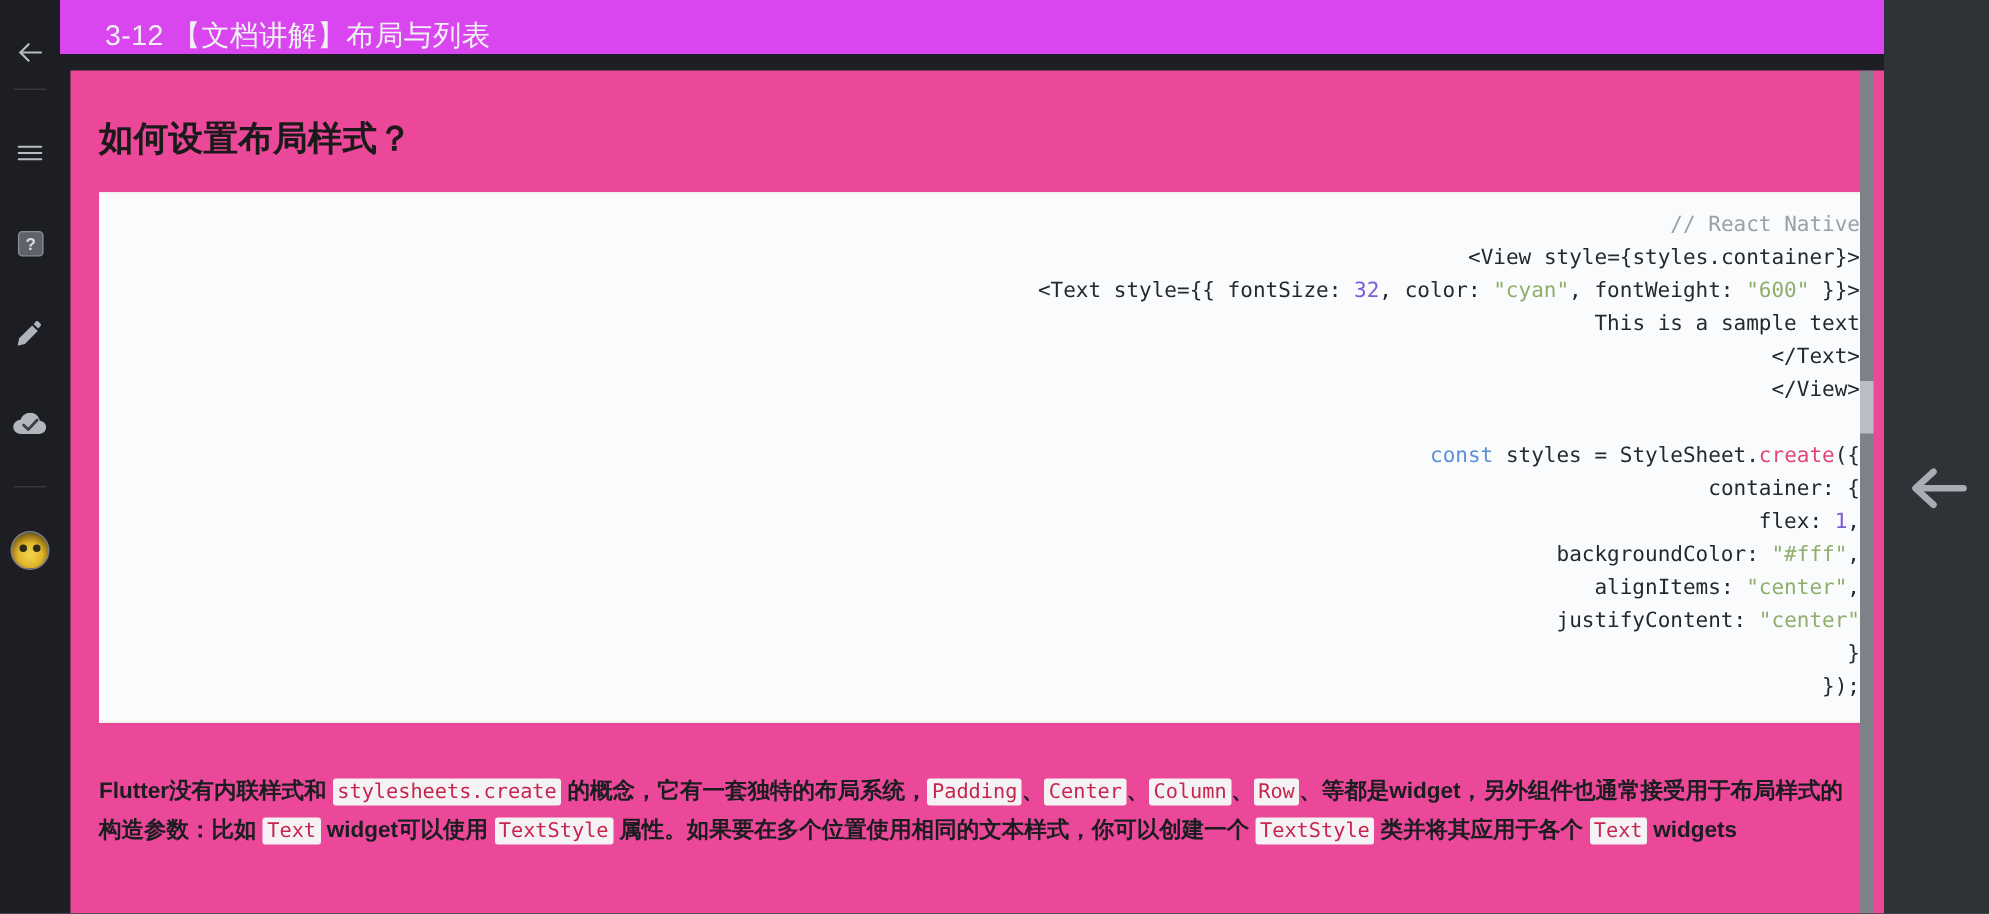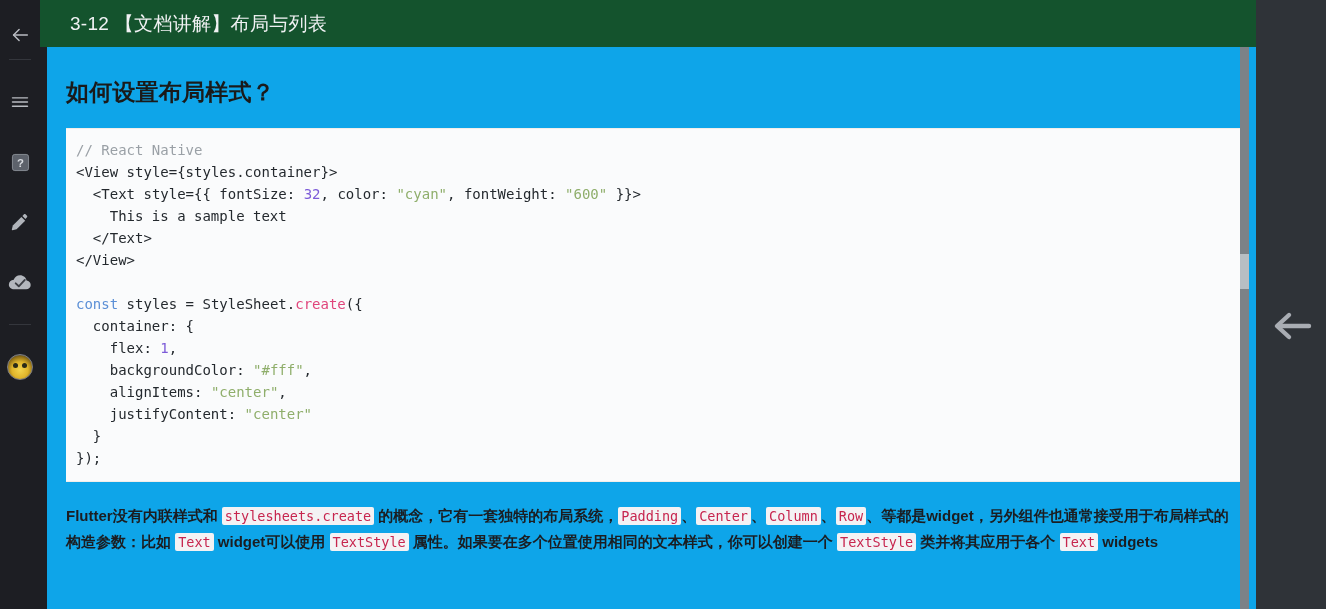"3-12 【文档讲解】布局与列表" .topbar { background: #14532d -> #d946ef; height: 47px -> 36px }
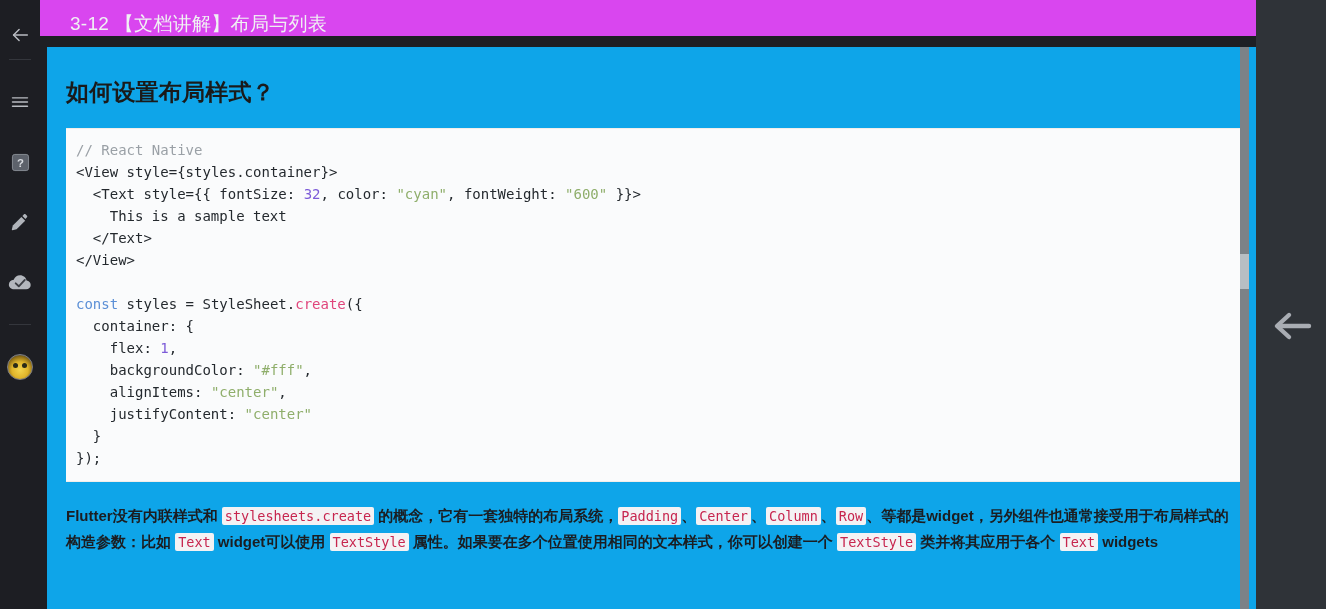"如何设置布局样式？" .doc-wrap { background: #0ea5e9 -> #ec4899 }
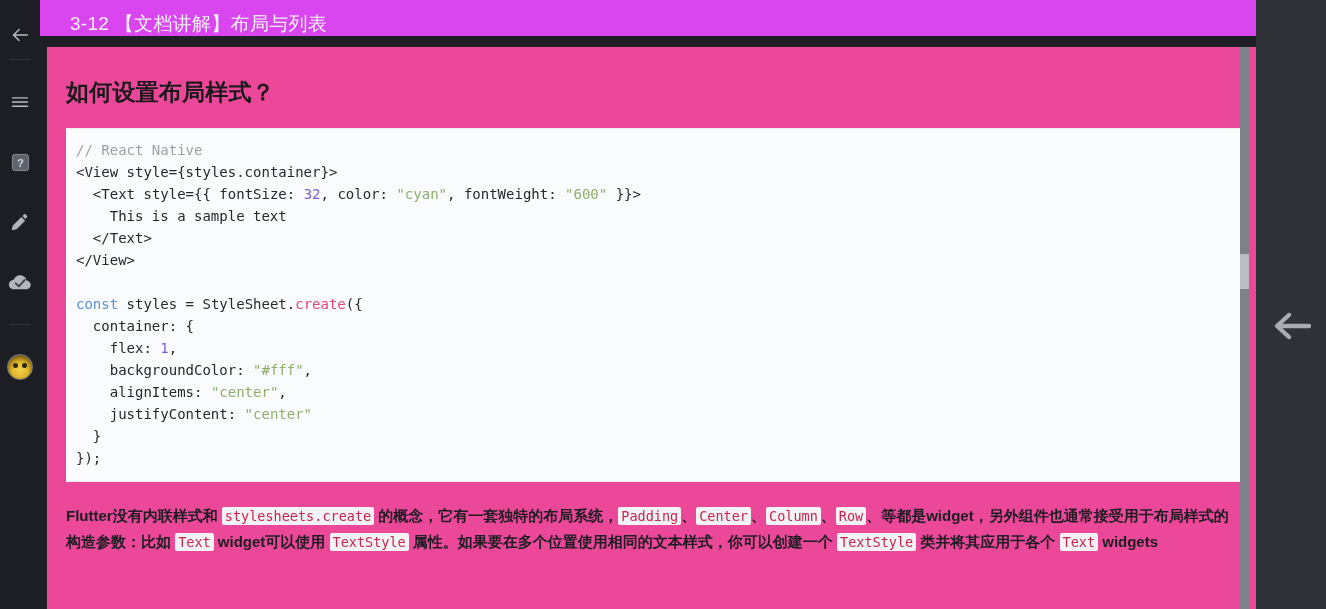"// React Native <View" .codeblock { margin: 19px 0 0 0 -> 19px 0 12px 0; text-align: none -> right }
